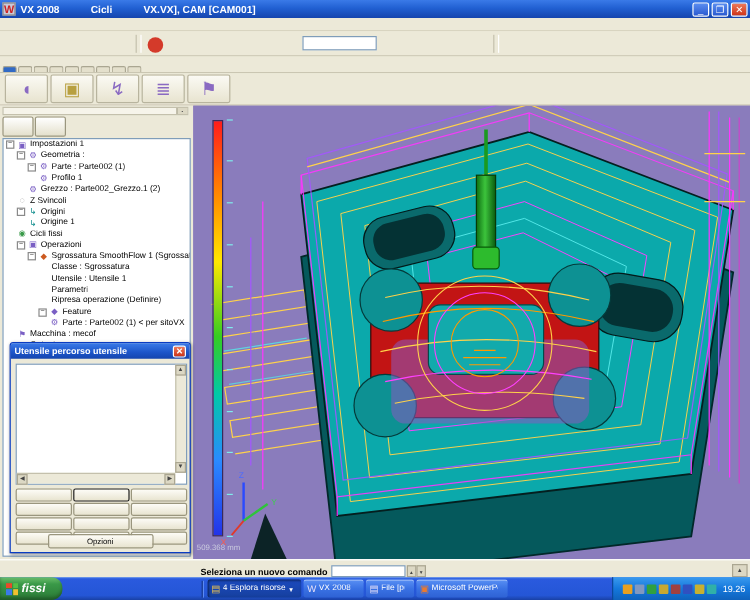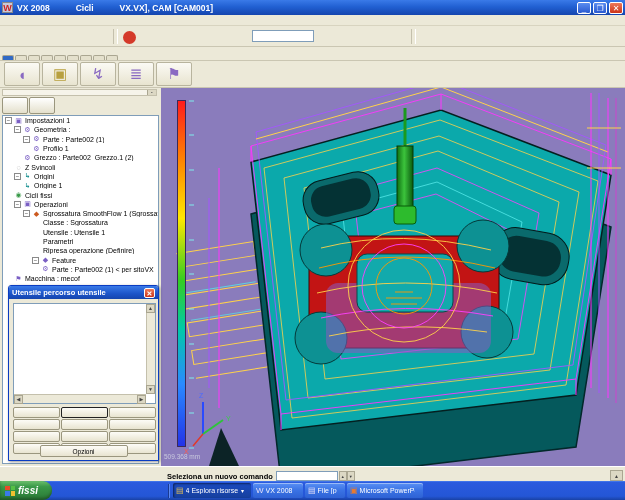"19.26" div.tray { html: none -> <div> <span> <span></span> <span></span> <span></span> <span></span> <span></span> <span></span> <span></span> <span></span> </span> <span>19.26</span> </div> }
